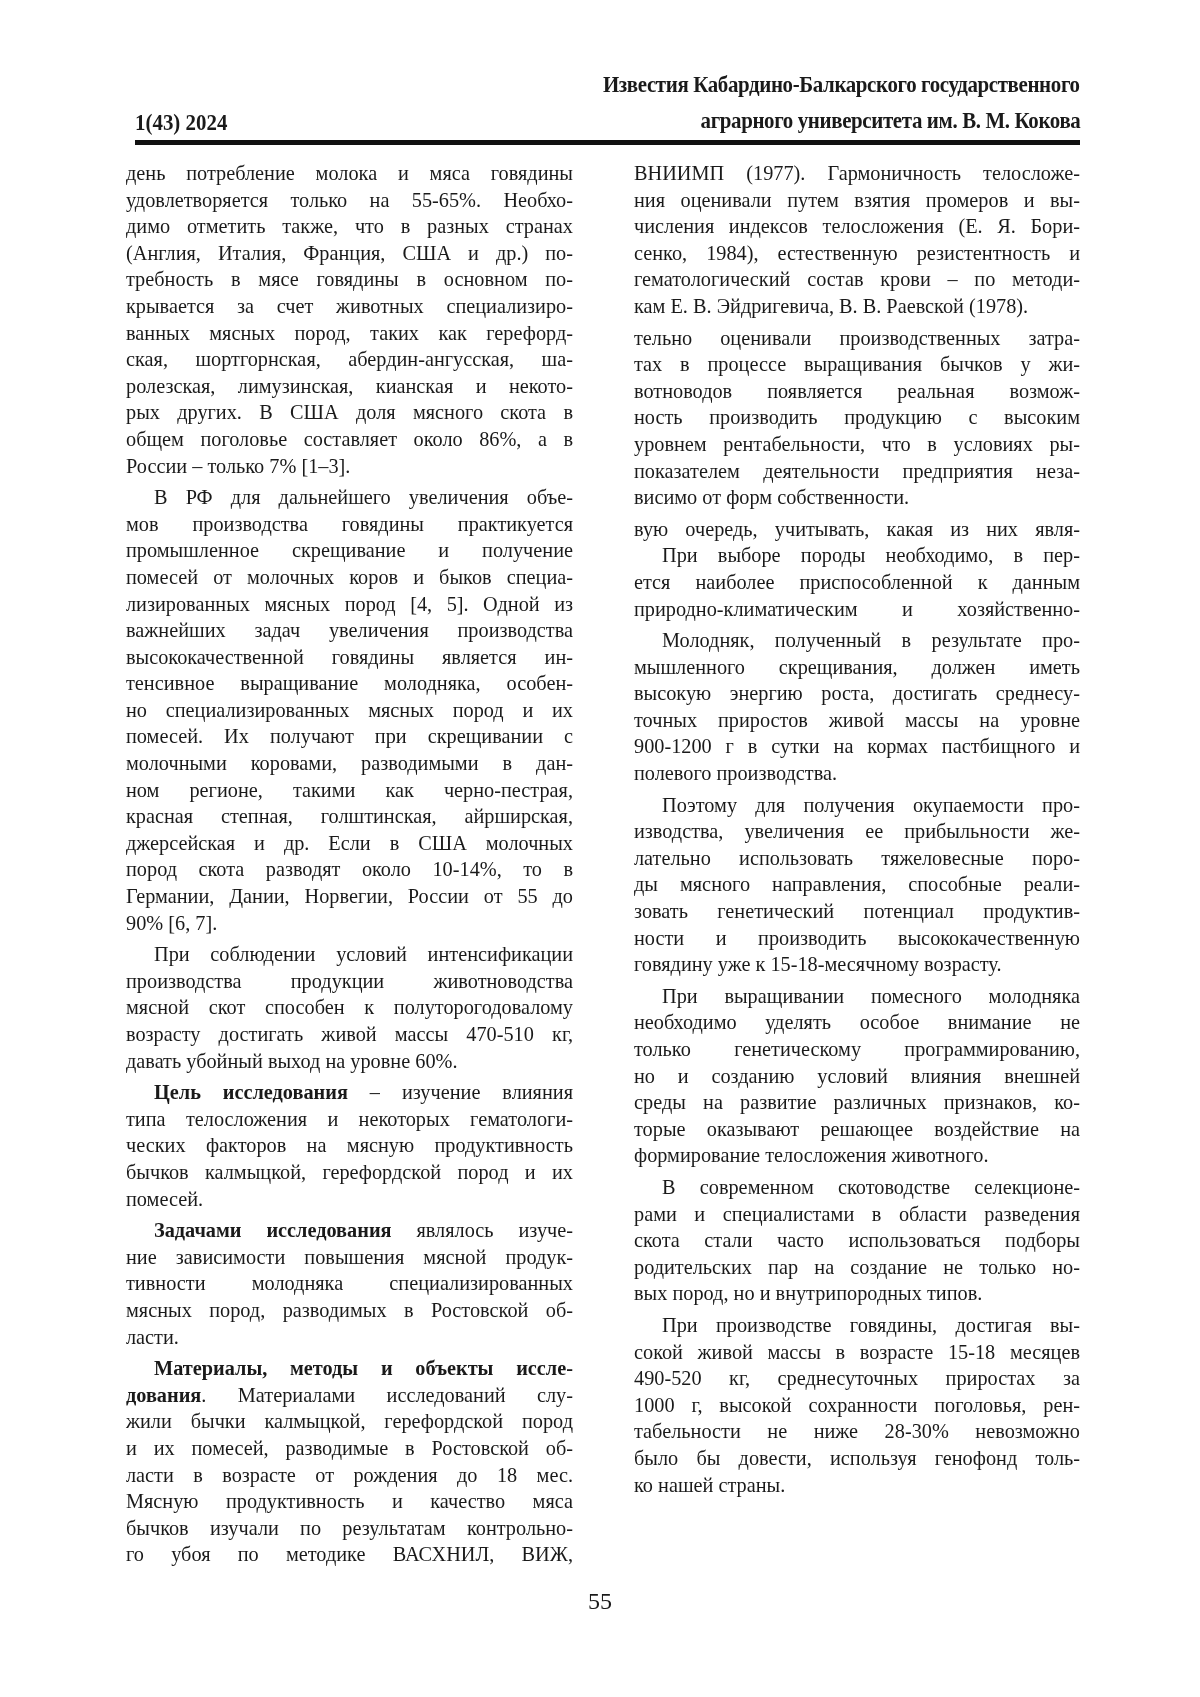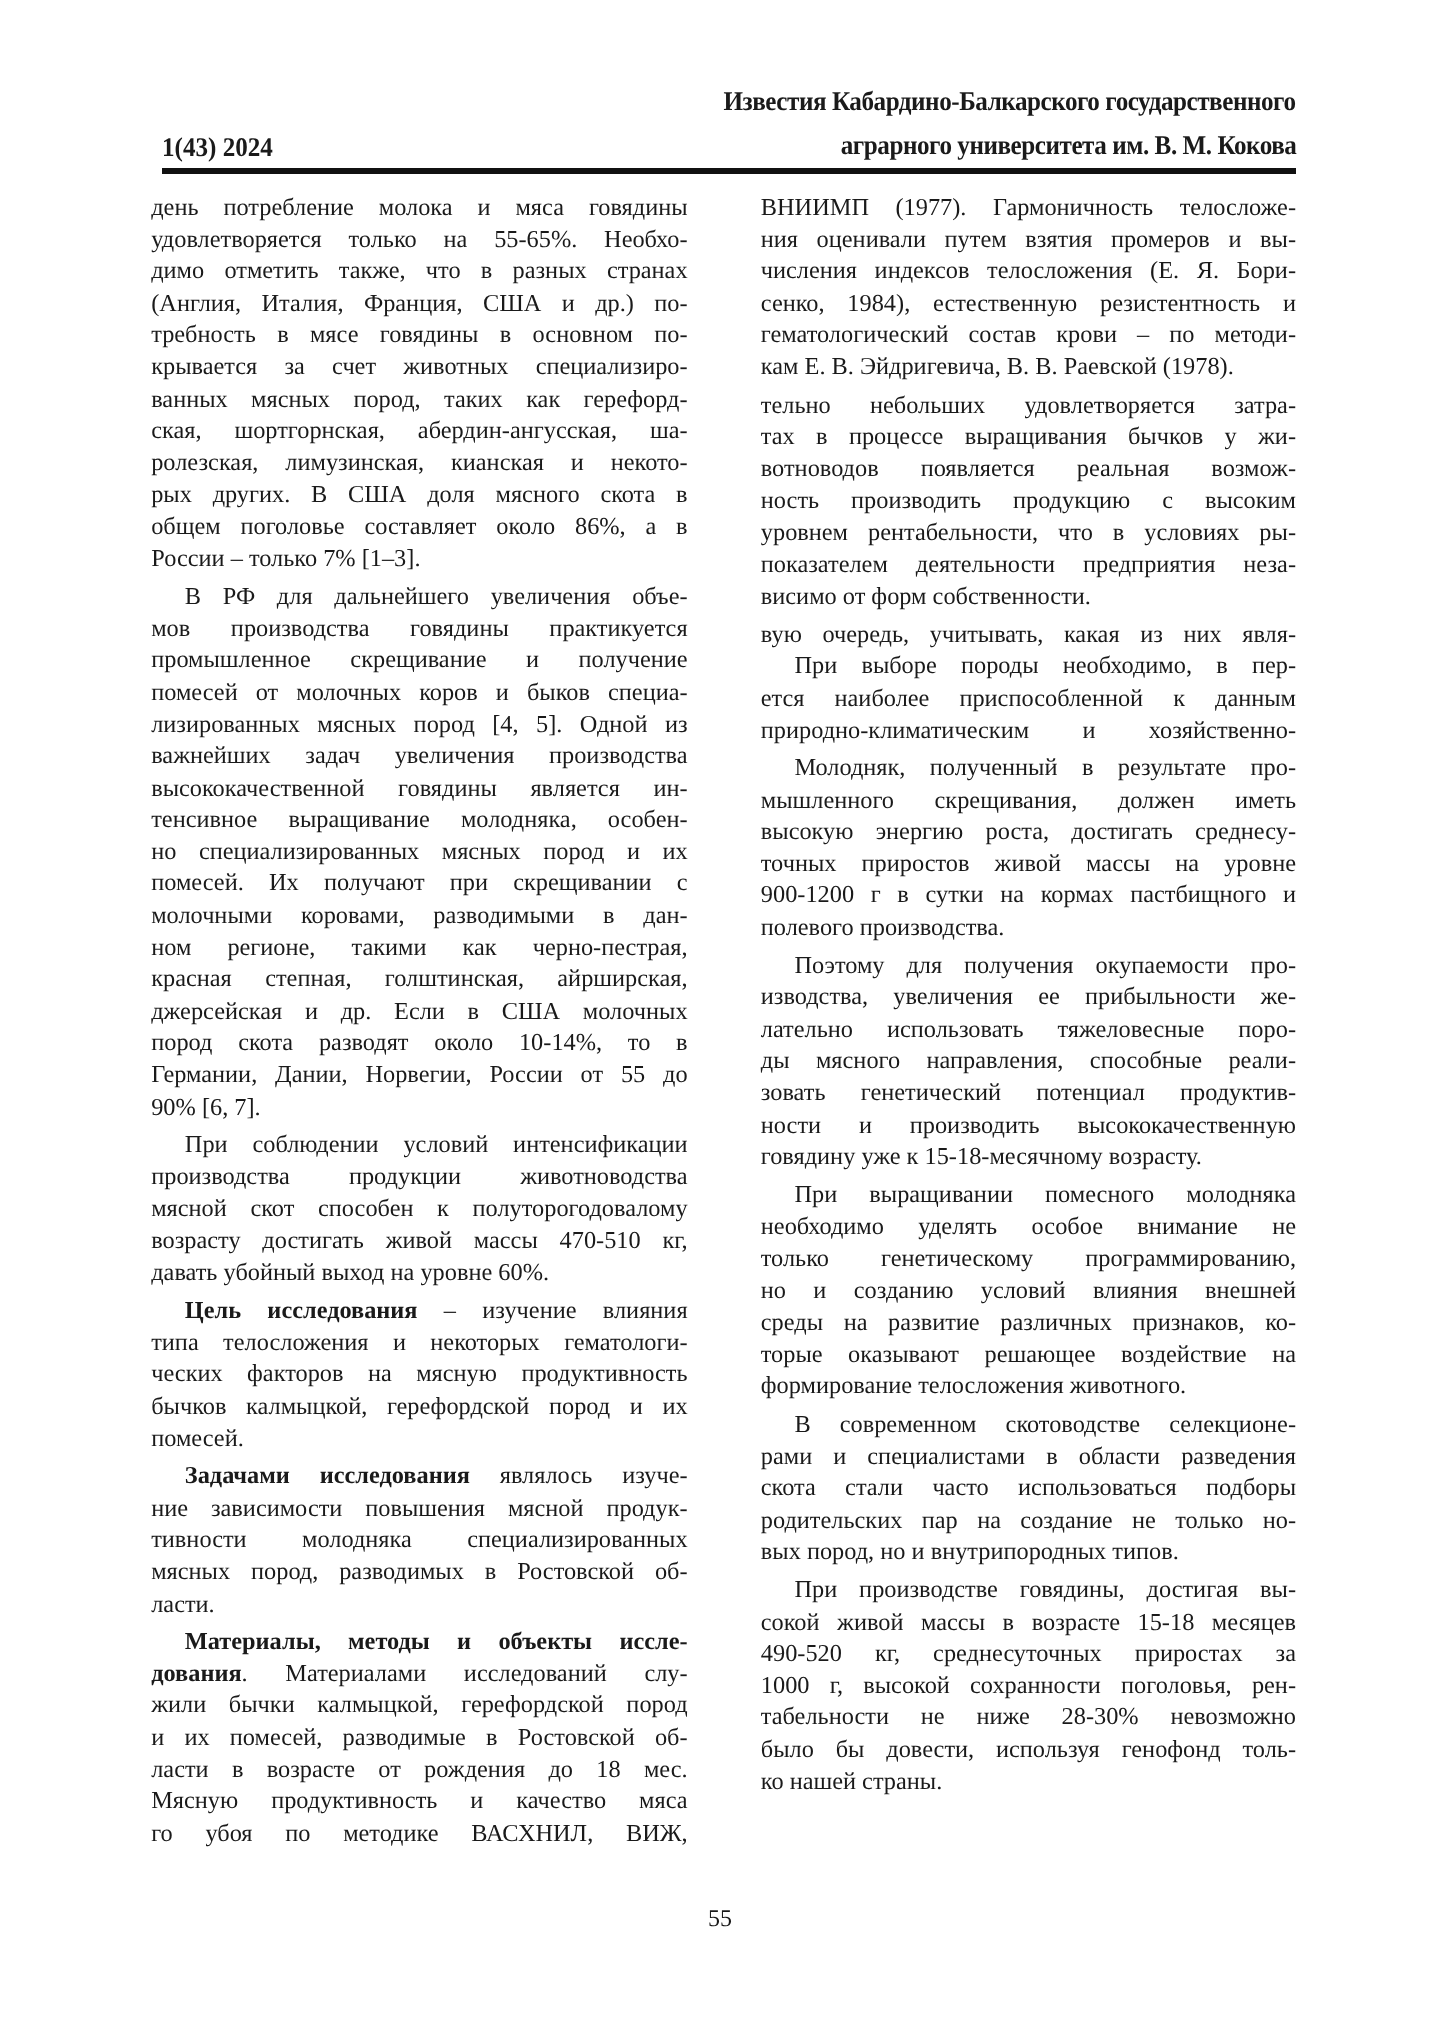"тельно небольших удовлетворяется затра-" span.ln { text: небольших удовлетворяется -> оценивали производственных }
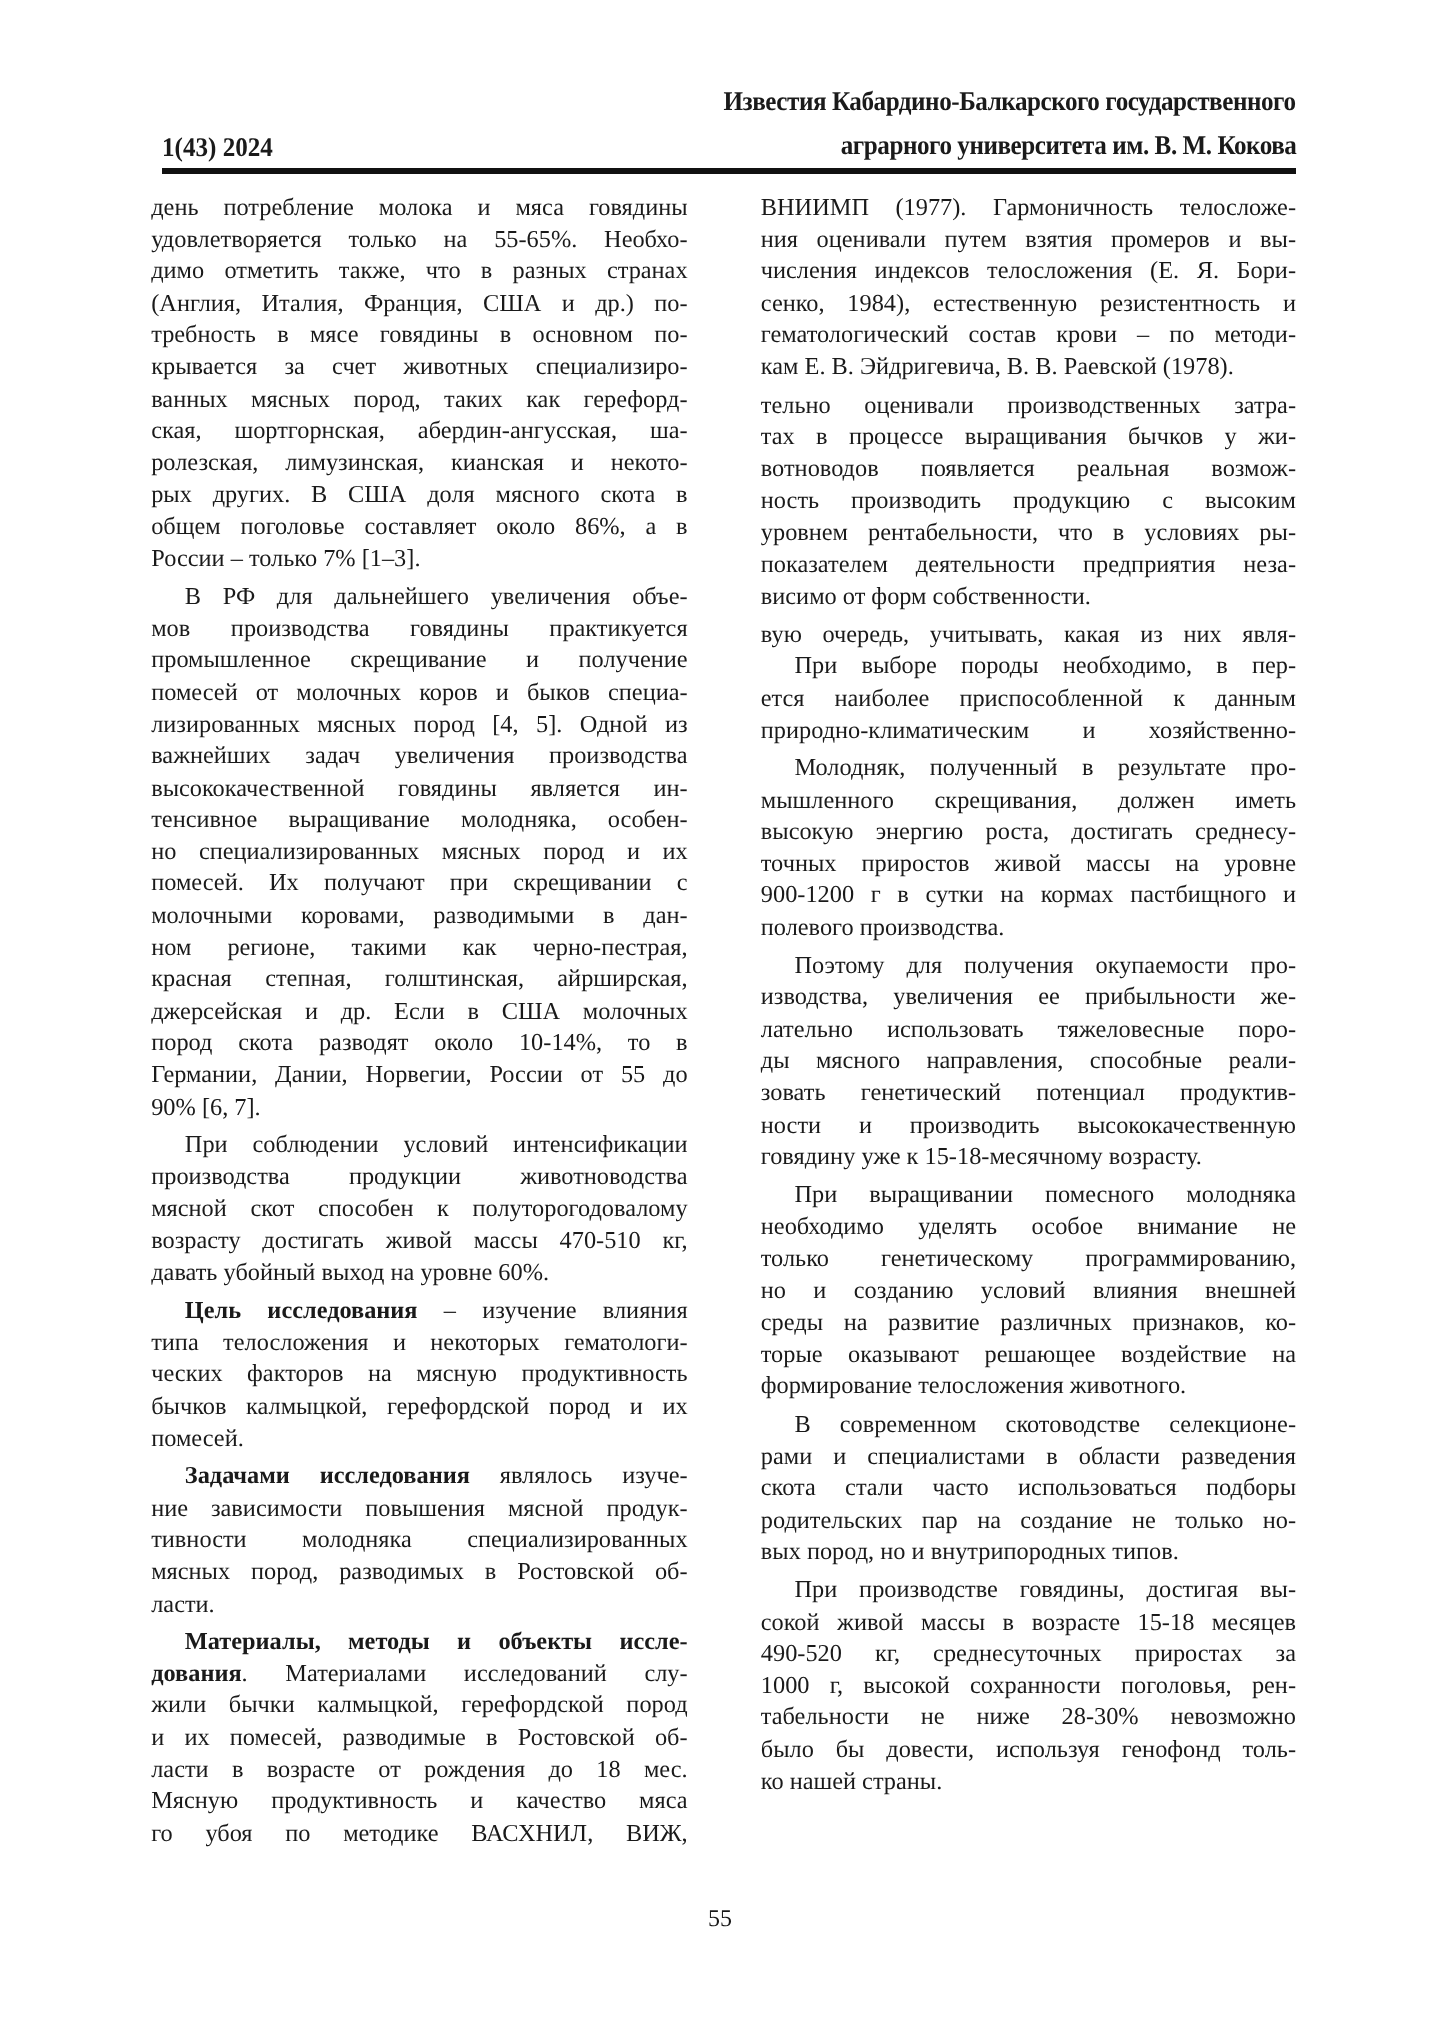"бычков изучали по результатам" span.ln { html: none -> <span>бычков изучали по результатам контрольно-</span> }
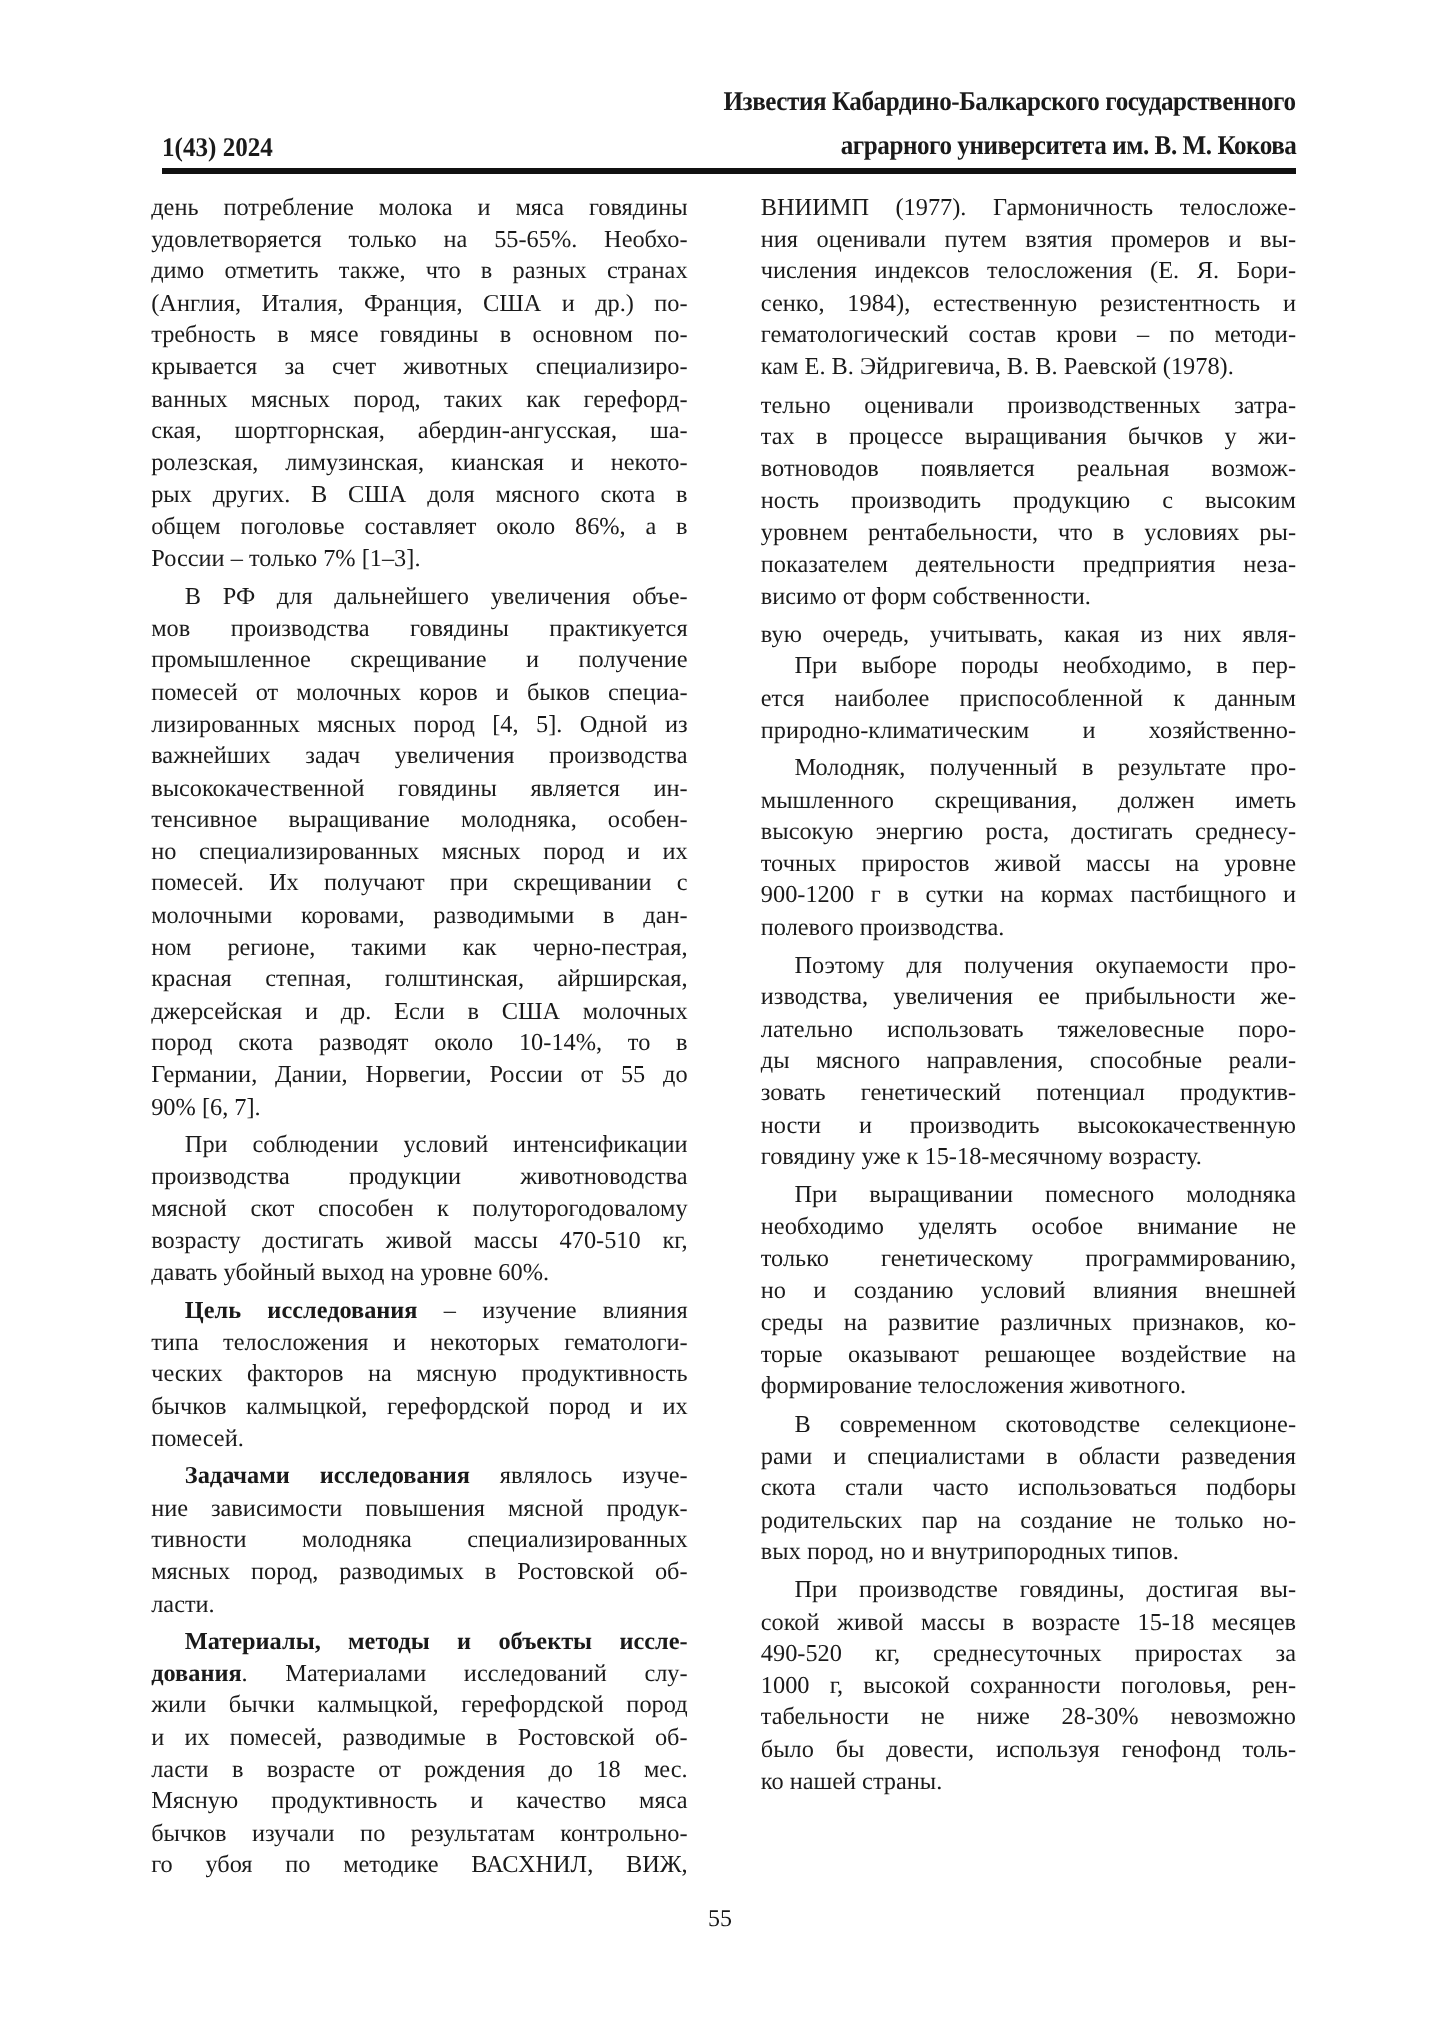"55" .pagenum { font-size: 20px -> 24px }
